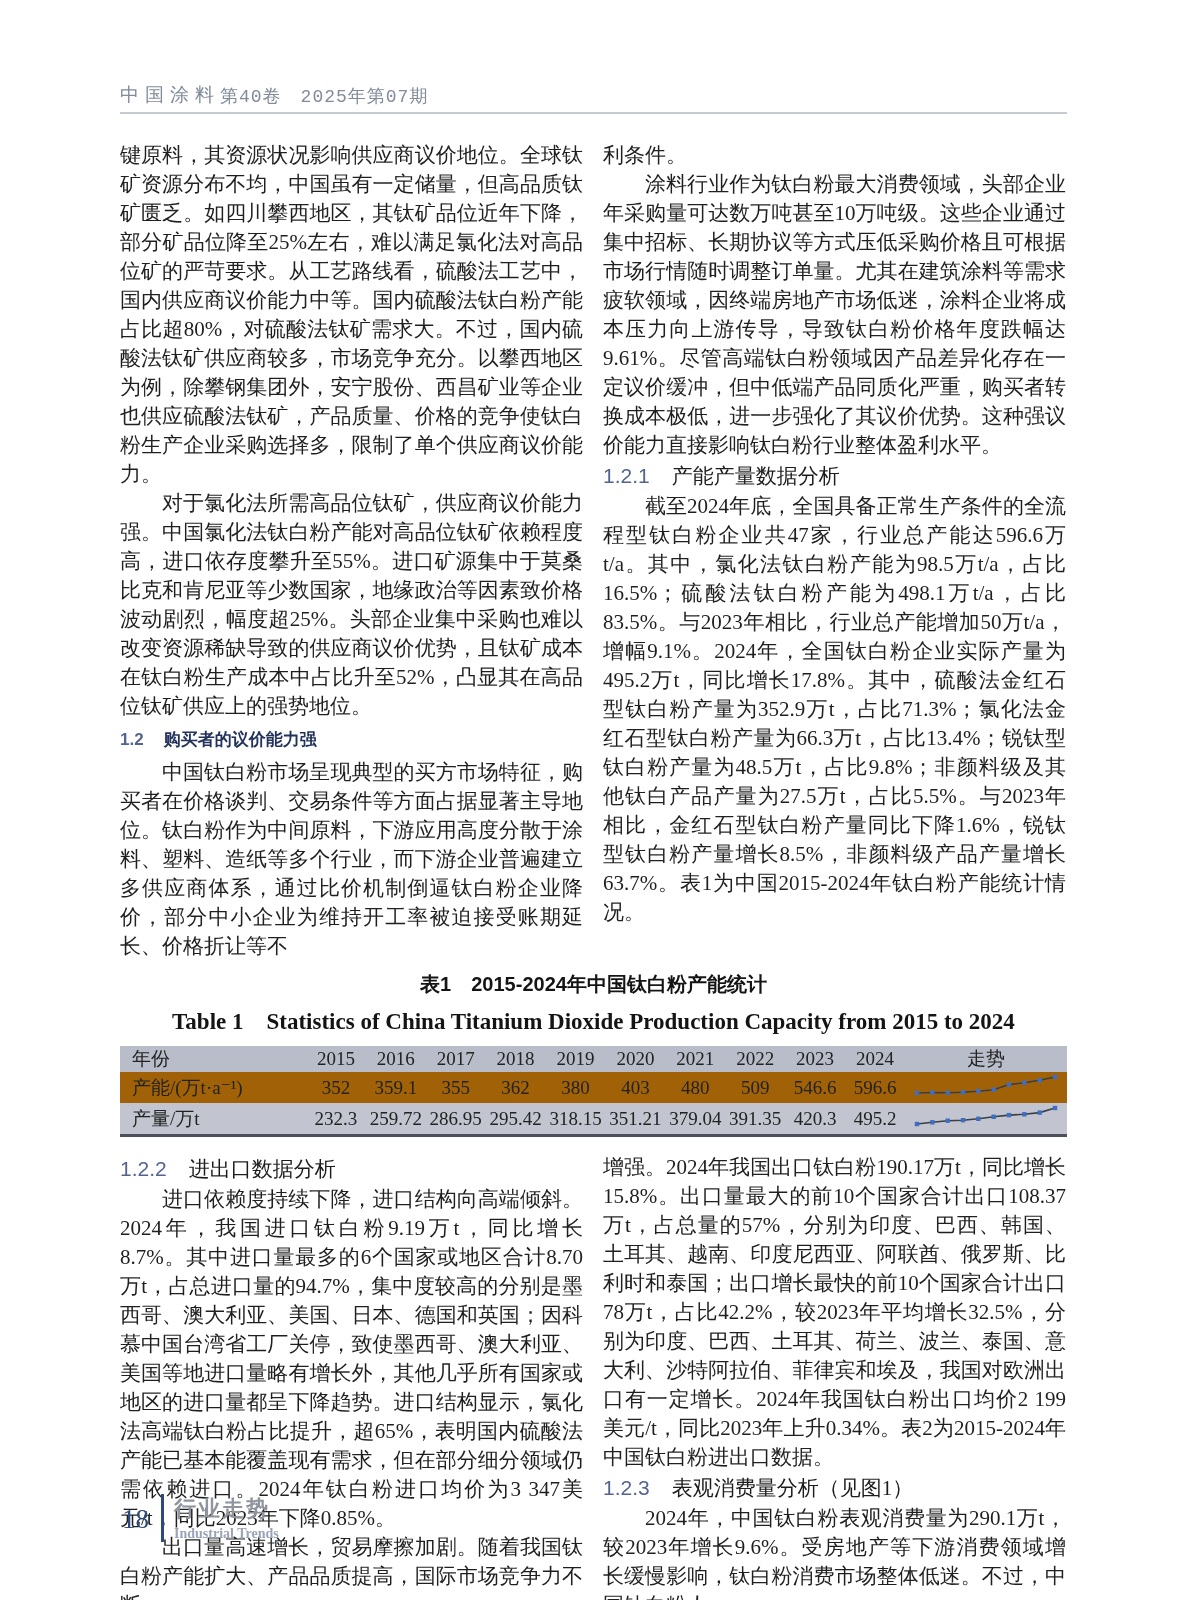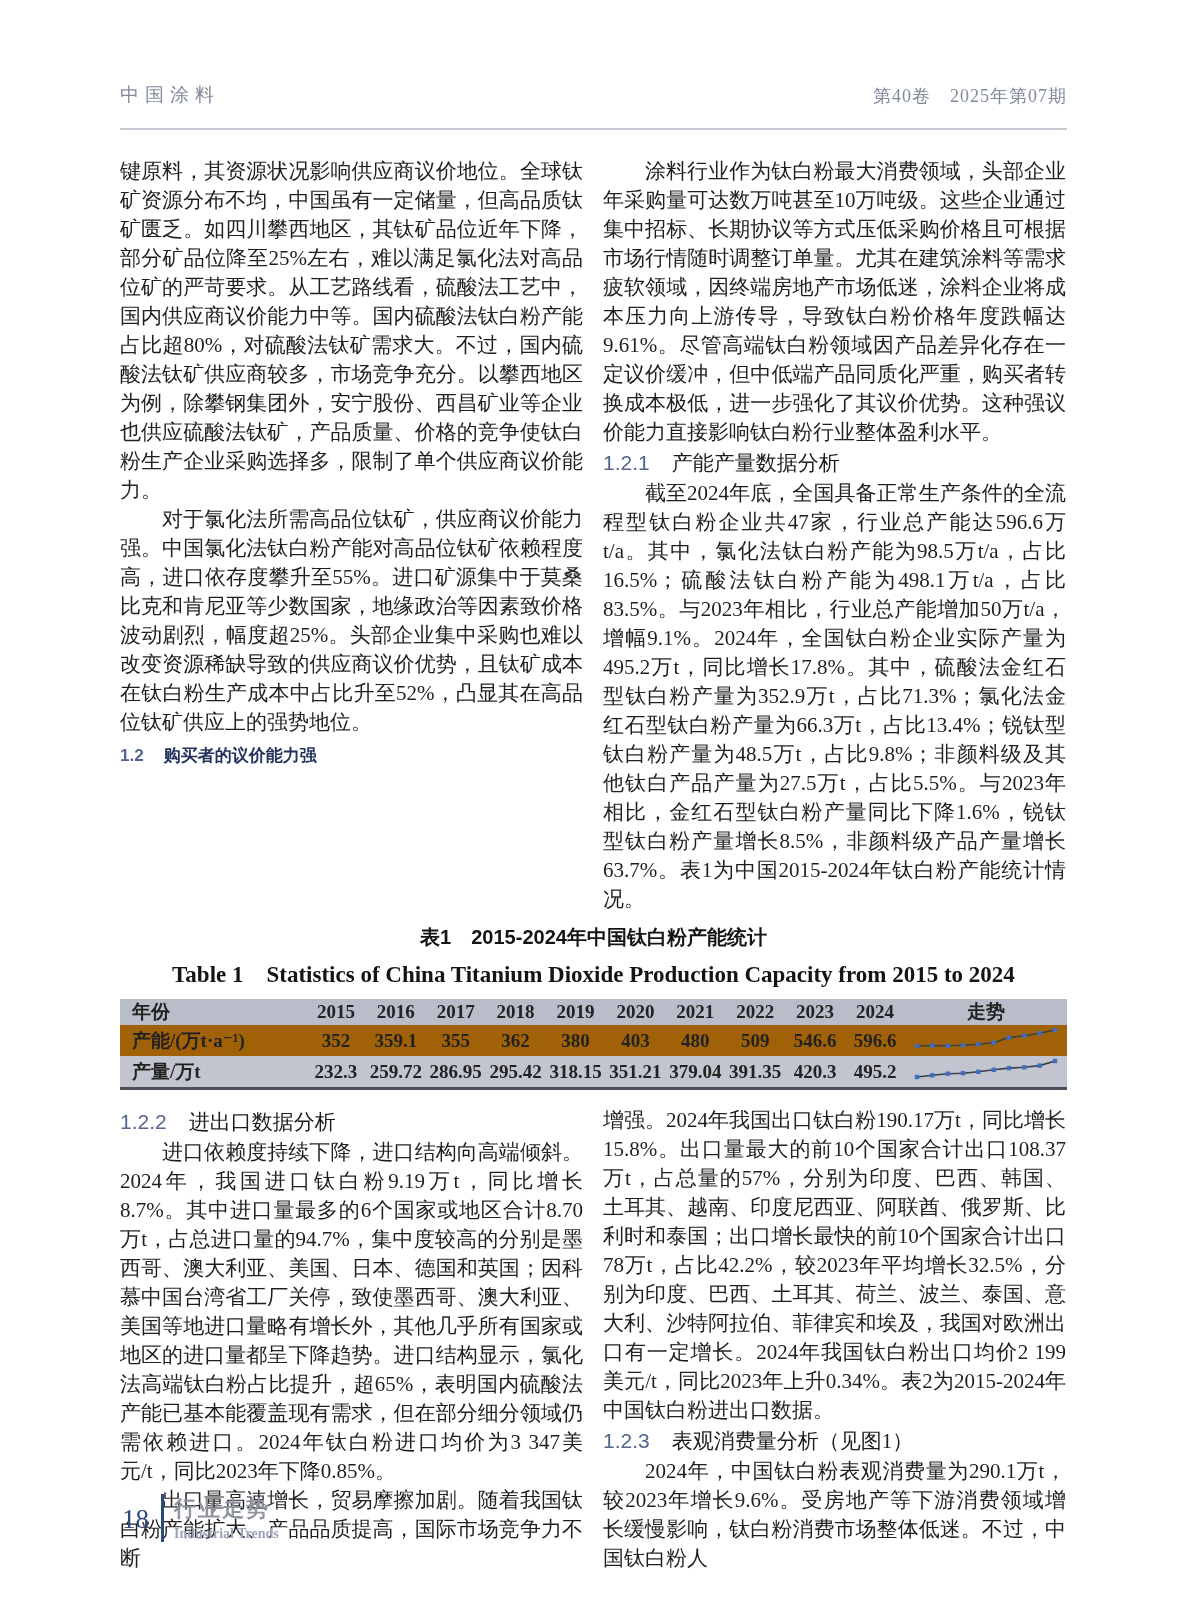"中国涂料" .running-head { font-family: Liberation Serif, serif -> Liberation Mono, monospace; justify-content: space-between -> flex-start; padding-bottom: 20px -> 4px }
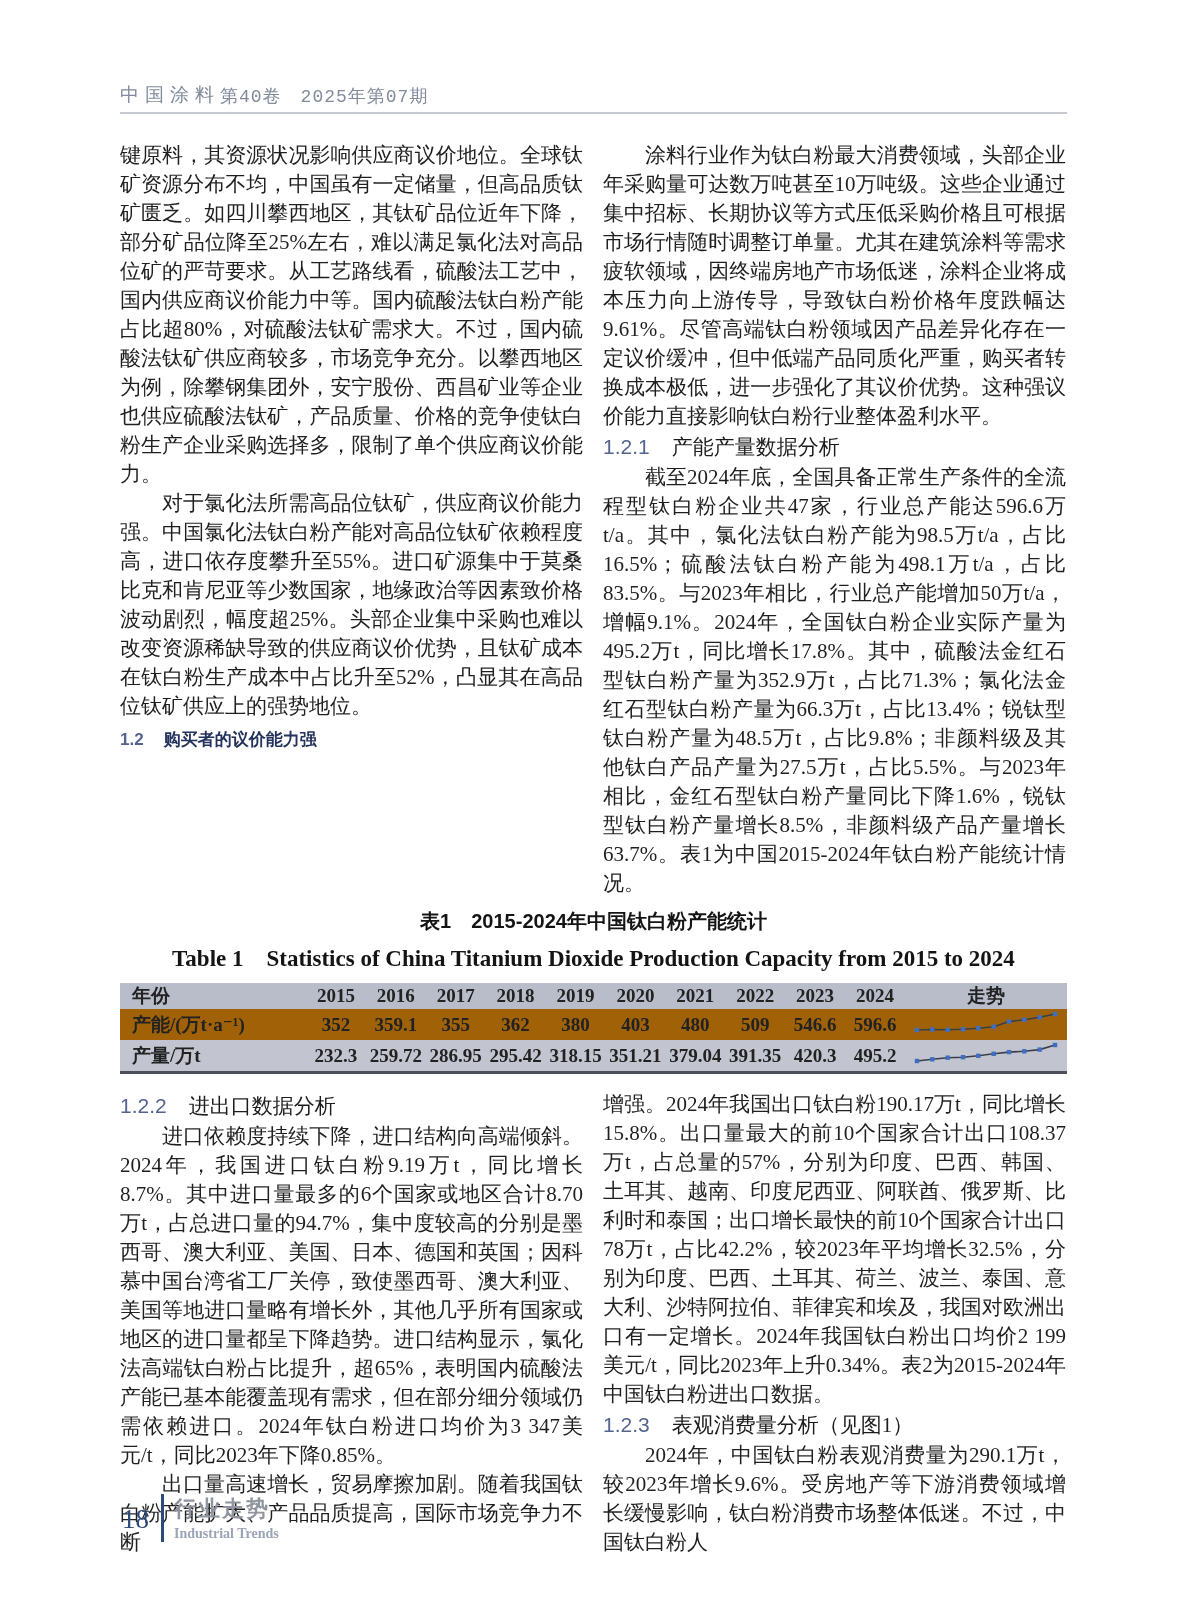"利条件。" p.body-text { html: none -> <p>利条件。</p> }
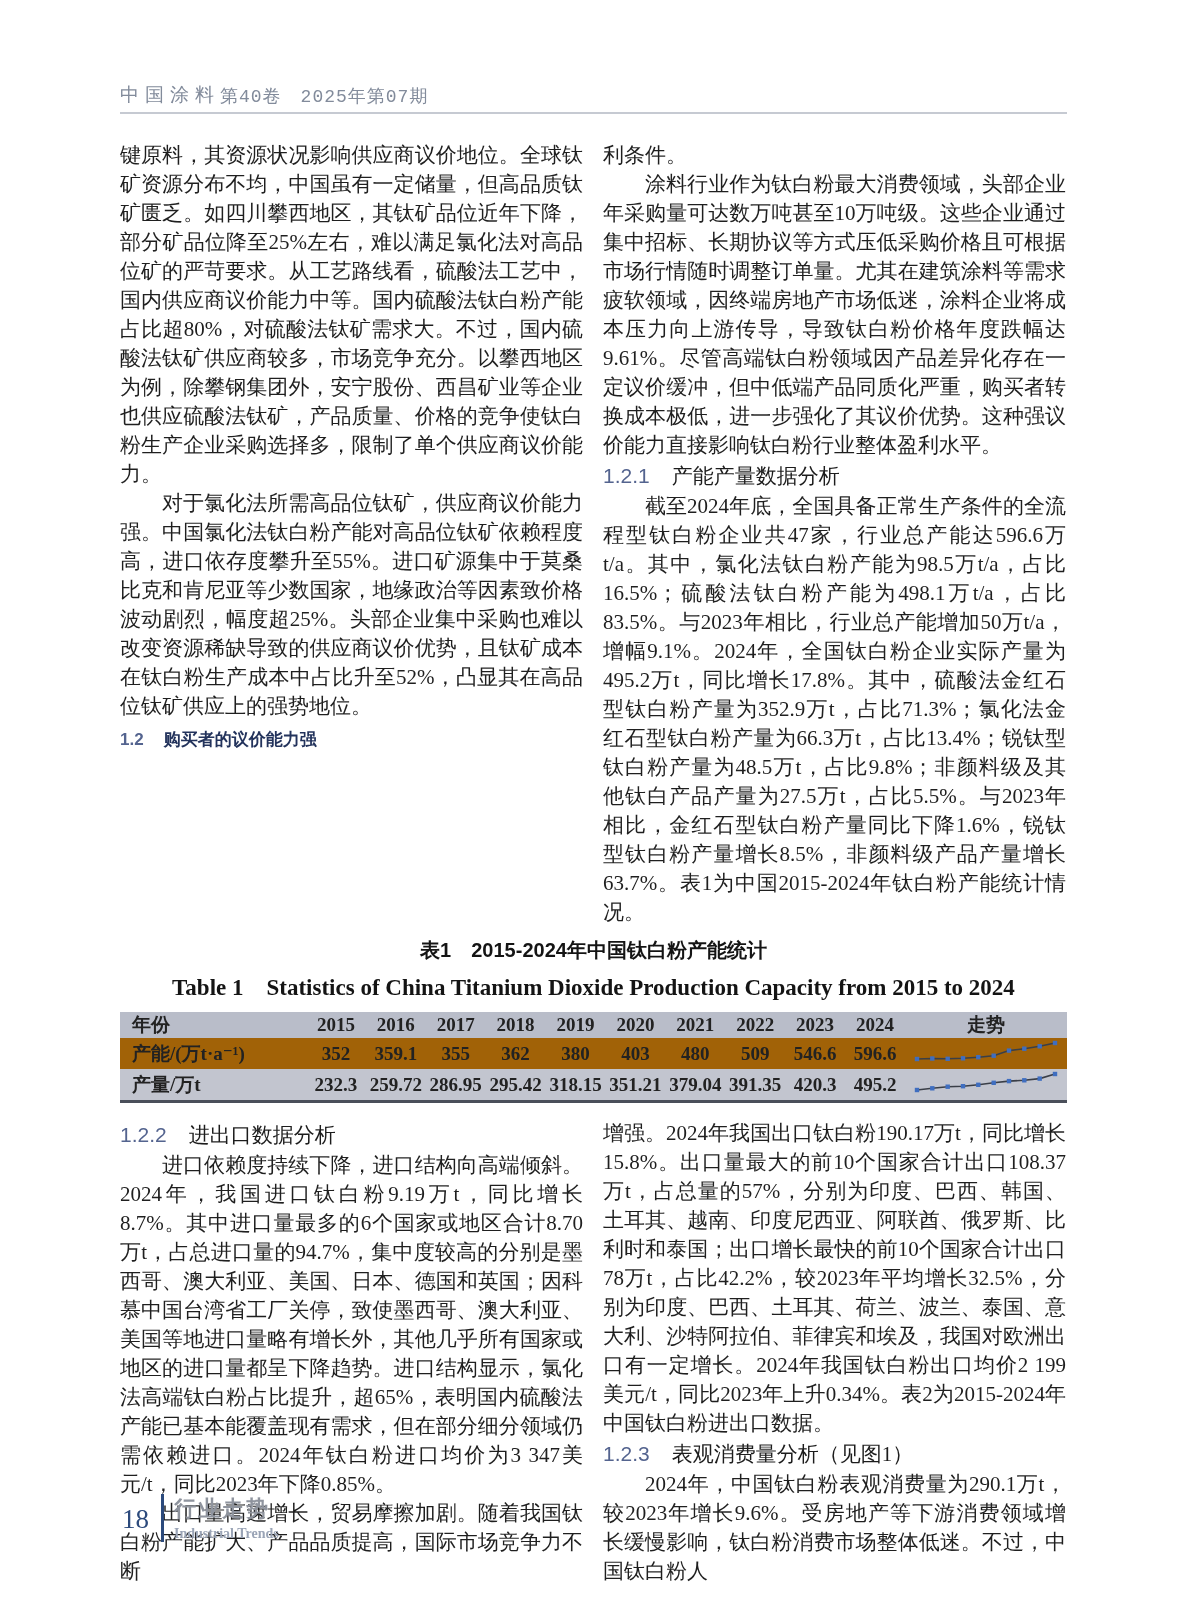"中国钛白粉市场呈现典型的买方市场特征，购买者在价格谈判、交易条件等方面占据显著主" p.body-text { html: none -> <p>中国钛白粉市场呈现典型的买方市场特征，购买者在价格谈判、交易条件等方面占据显著主导地位。钛白粉作为中间原料，下游应用高度分散于涂料、塑料、造纸等多个行业，而下游企业普遍建立多供应商体系，通过比价机制倒逼钛白粉企业降价，部分中小企业为维持开工率被迫接受账期延长、价格折让等不</p> }
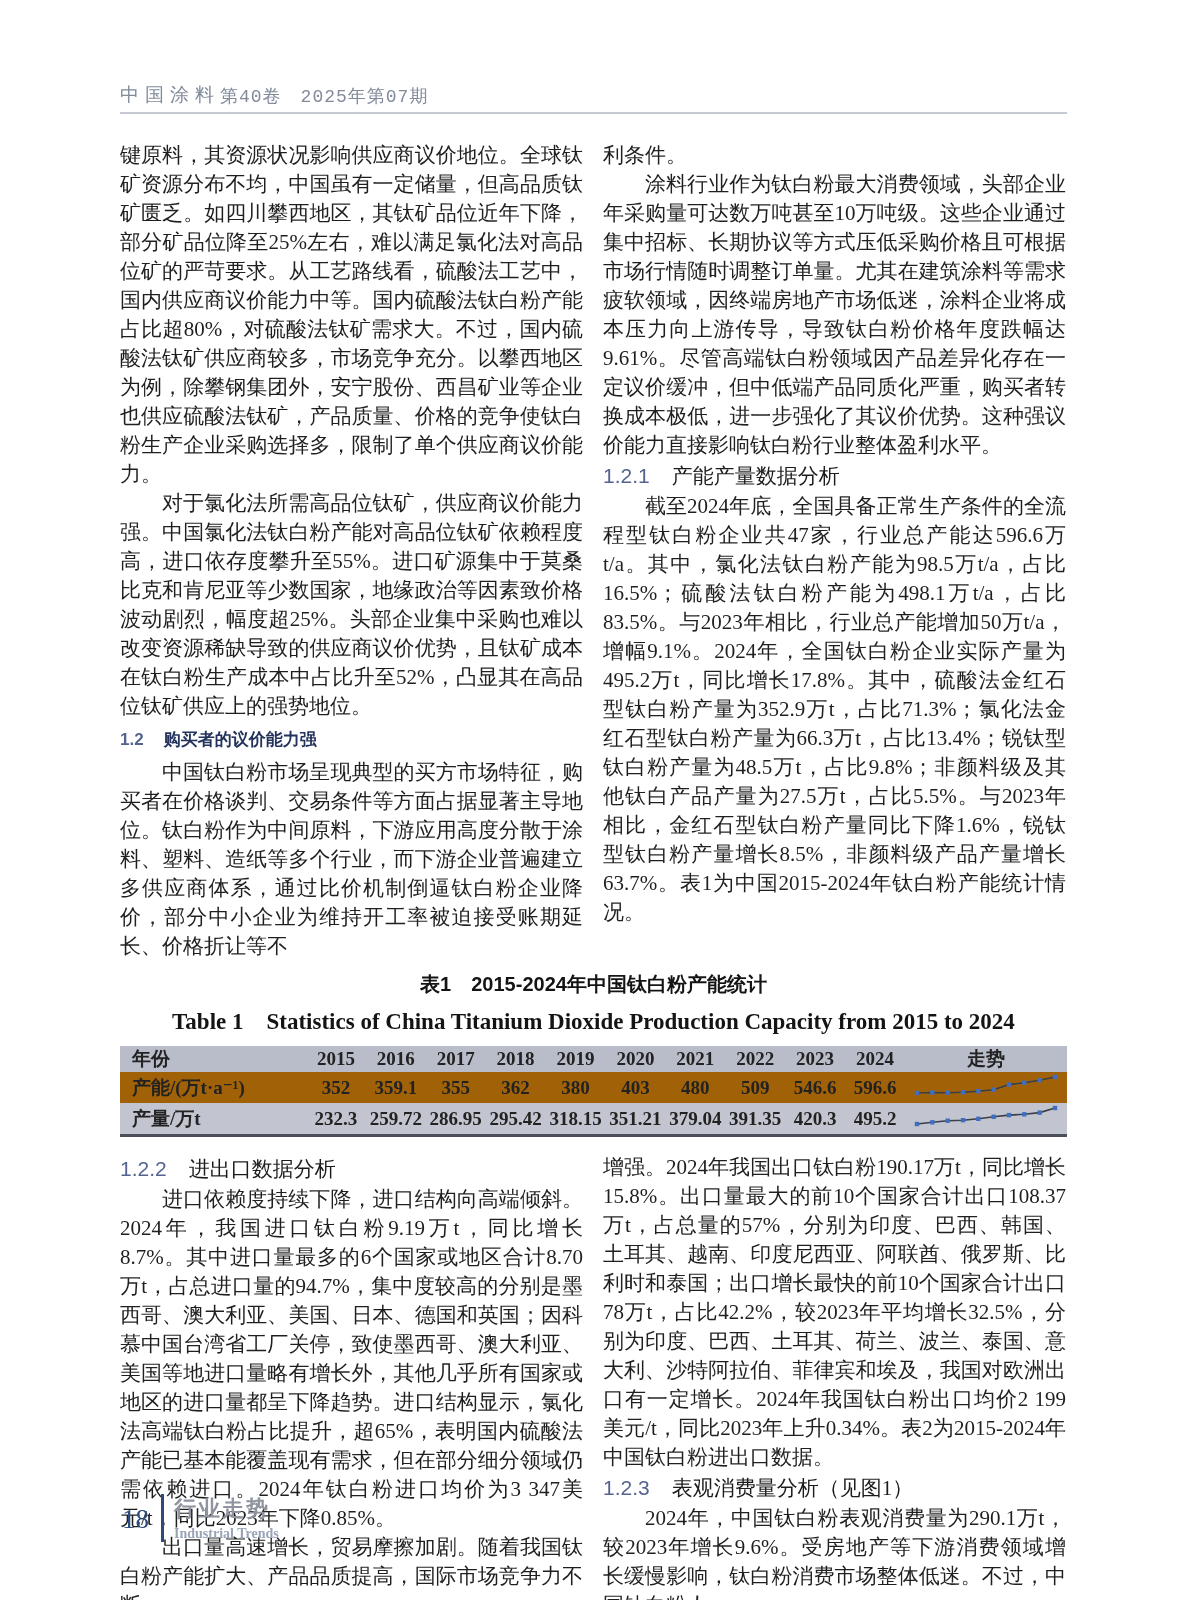"年份" table.cap-table th, table.cap-table td { font-weight: bold -> normal }
